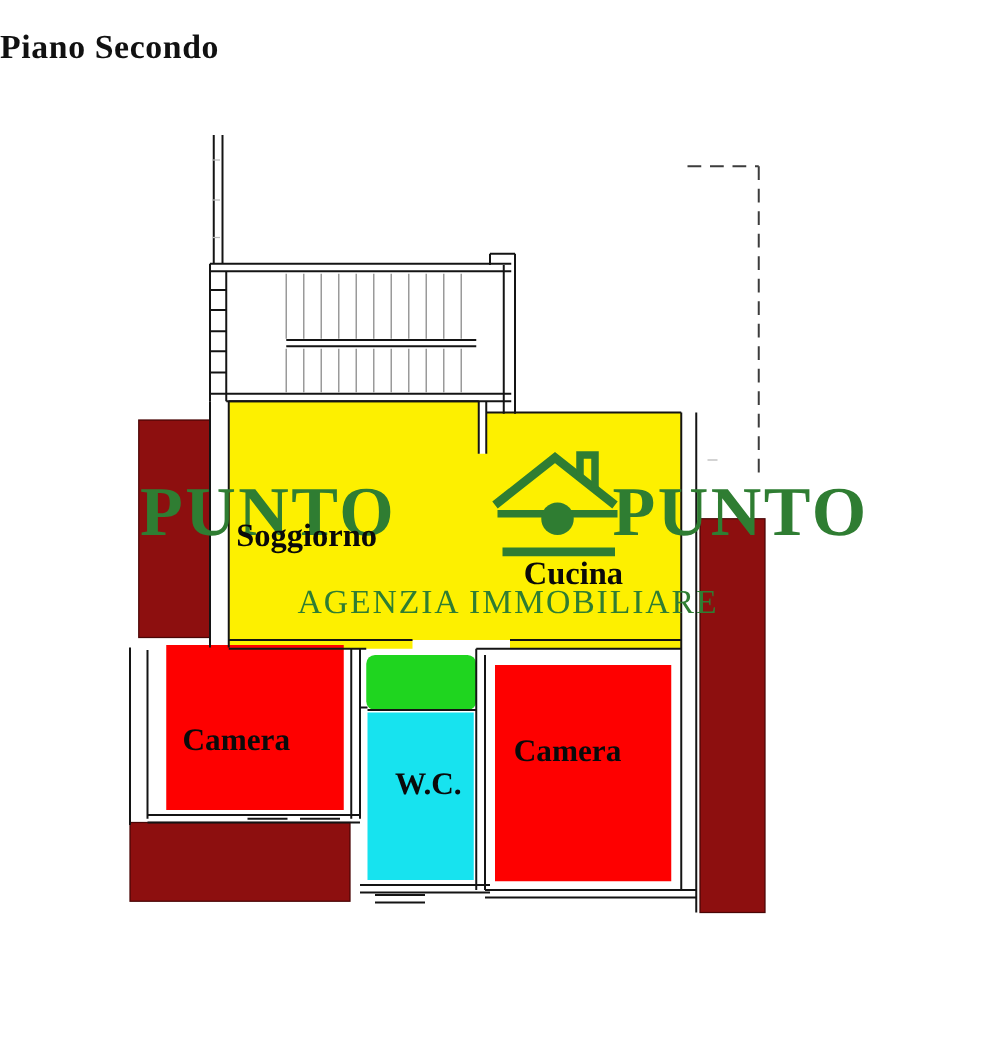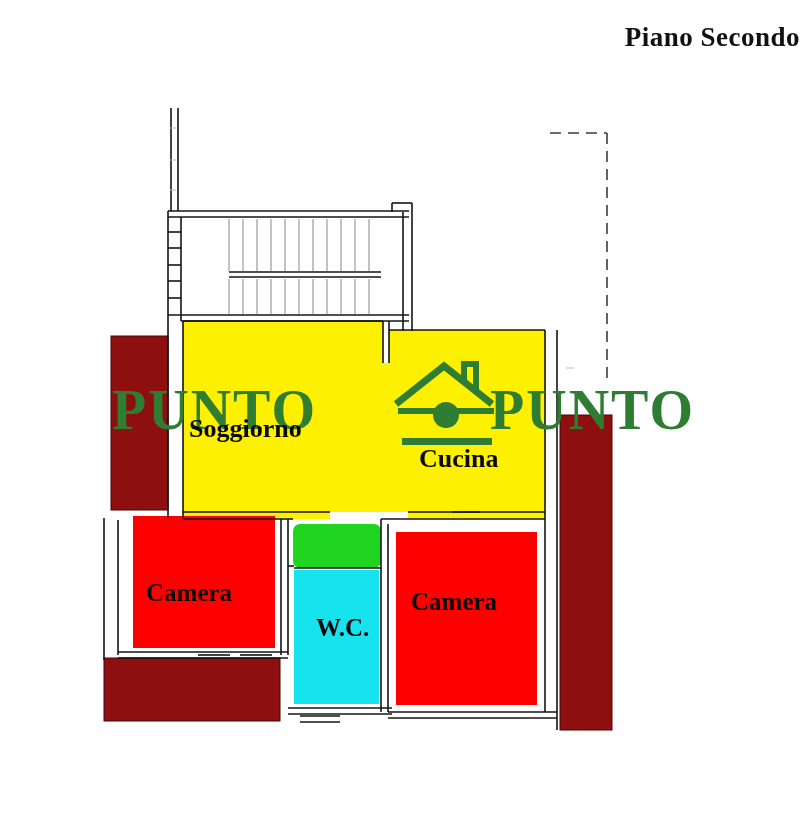"Piano Secondo" #plan-title { text-align: right -> left }
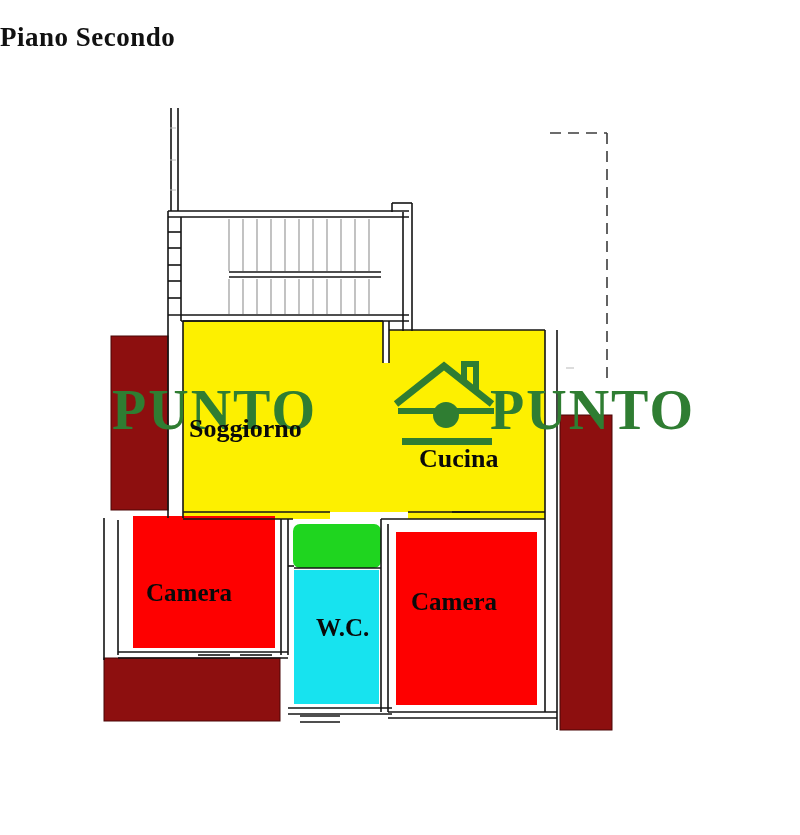"AGENZIA IMMOBILIARE" div { html: none -> <div>AGENZIA IMMOBILIARE</div> }
